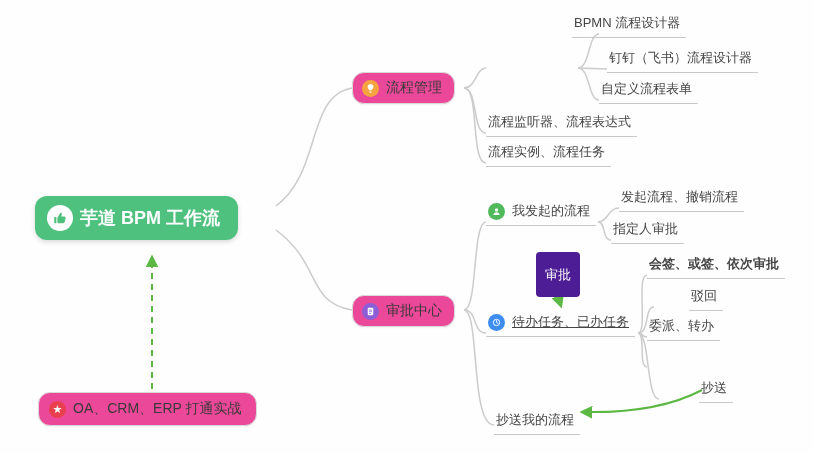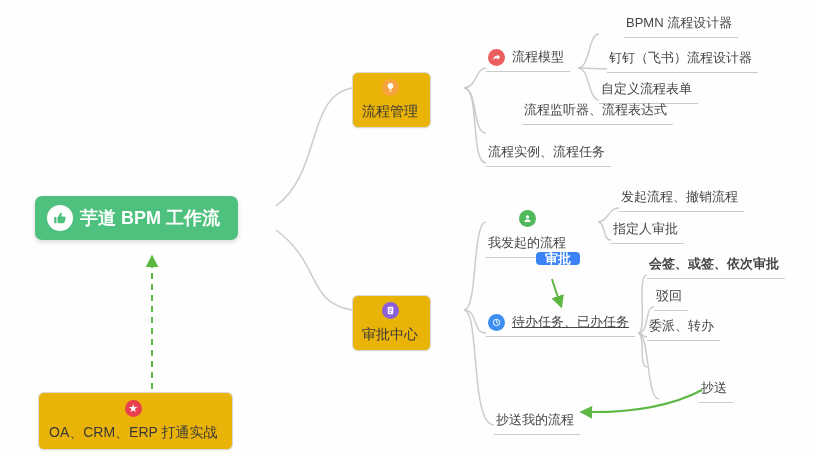"BPMN 流程设计器" div.node { left: 624px -> 572px }
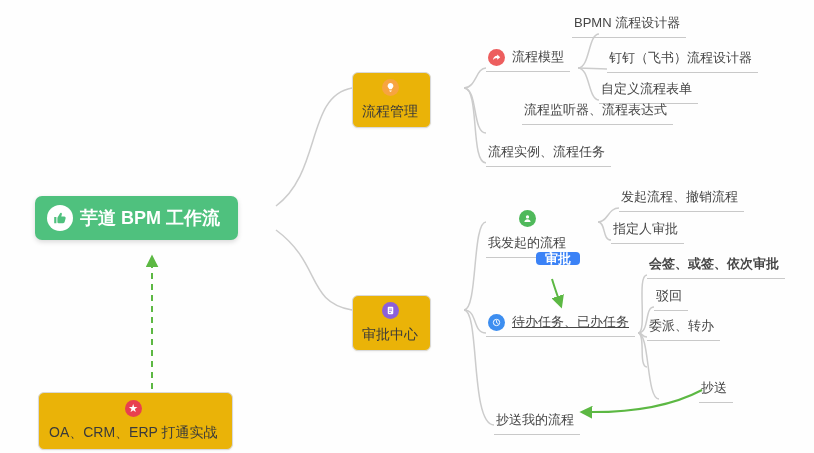"流程模型" div.node { html: <div> <span> <svg> <path></path> </svg> </span> <span>流程模型</span> </div> -> none }
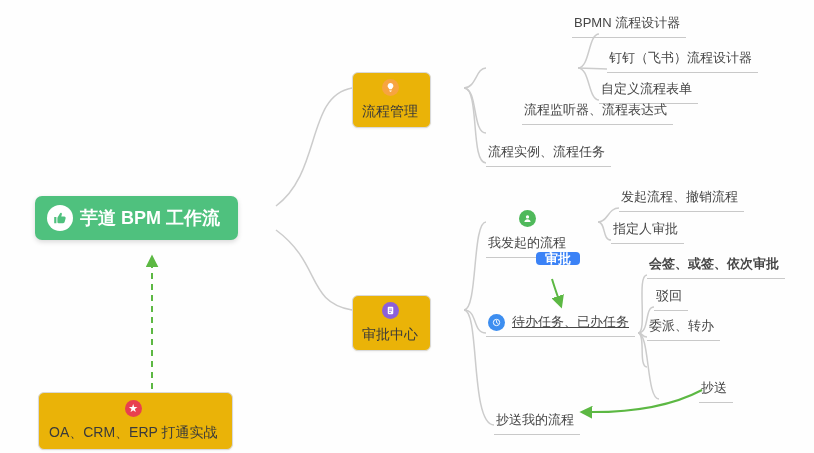"流程管理" .box-node { background: #eab308 -> #ec4899; border-radius: 6px -> 12px; flex-direction: column -> none }
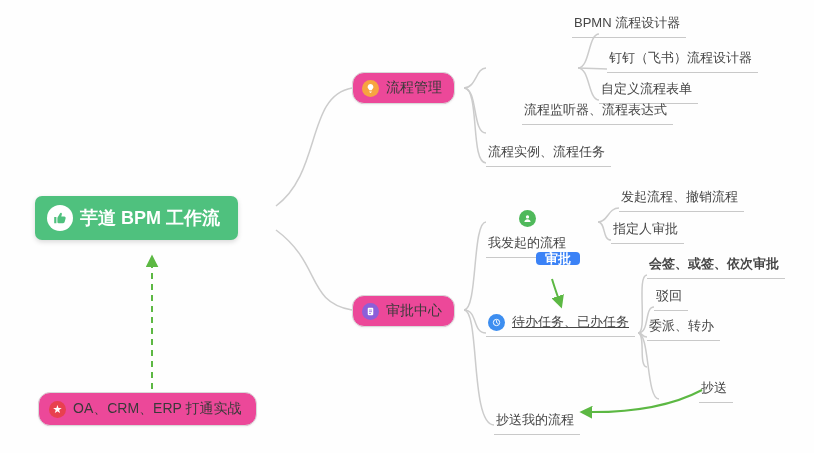"流程监听器、流程表达式" div.node { margin-left: 36px -> none; top: 98px -> 110px }
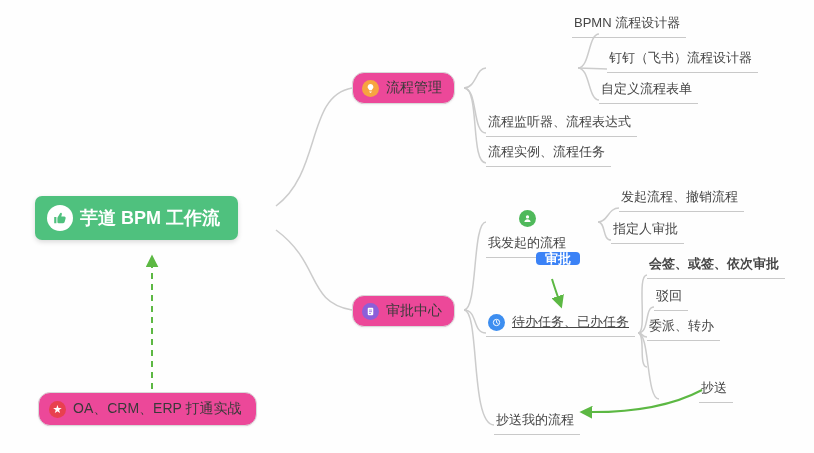"芋道 BPM 工作流" .root-node { border-radius: 7px -> 12px }
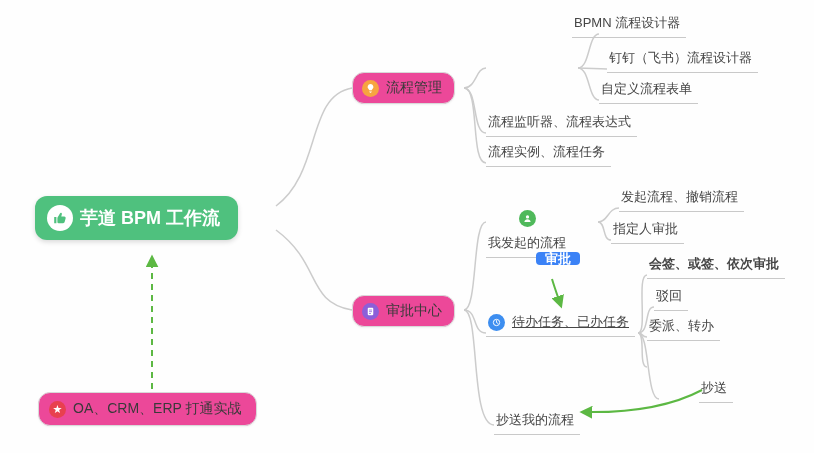"我发起的流程" div.node { flex-direction: column -> none; top: 207px -> 199px }
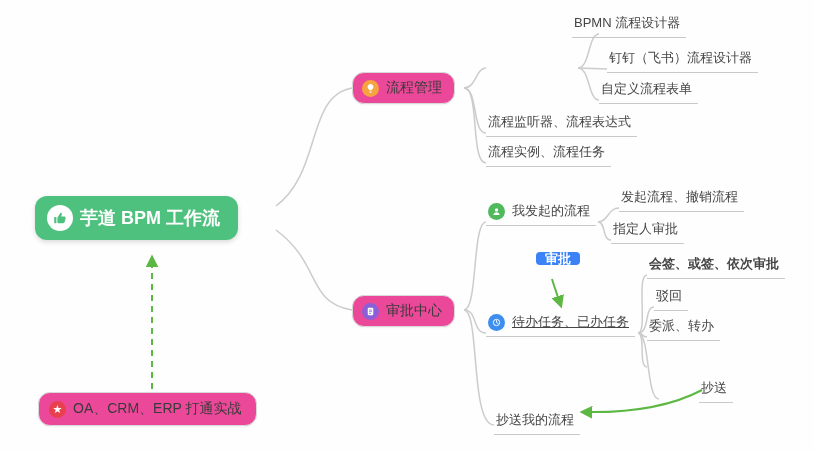"审批" .edge-badge { background: #3b82f6 -> #4c1d95; font-weight: bold -> none; padding: 0 9px -> 16px 9px }
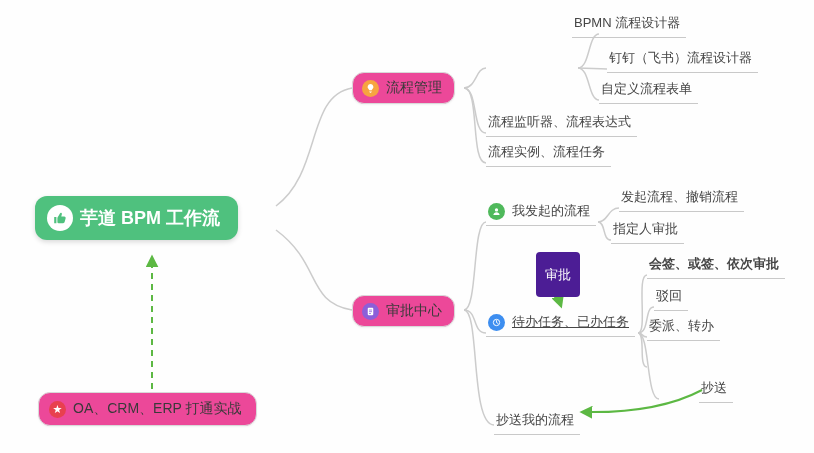"驳回" div.node { left: 654px -> 689px }
